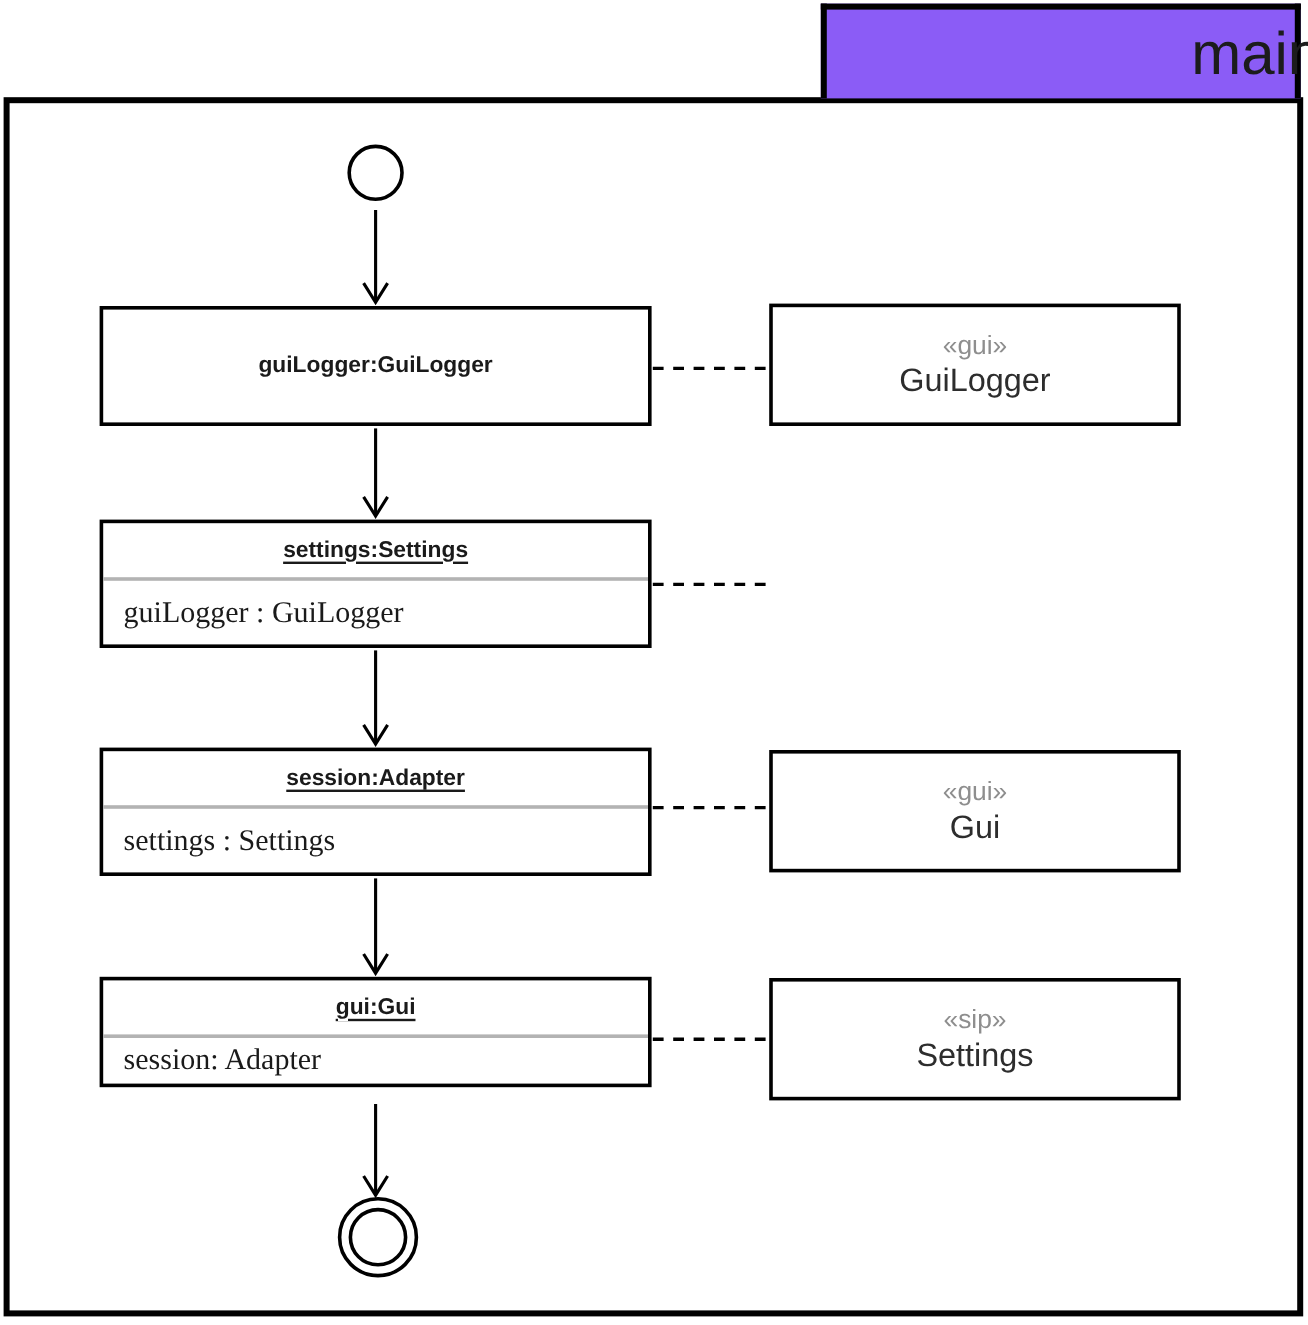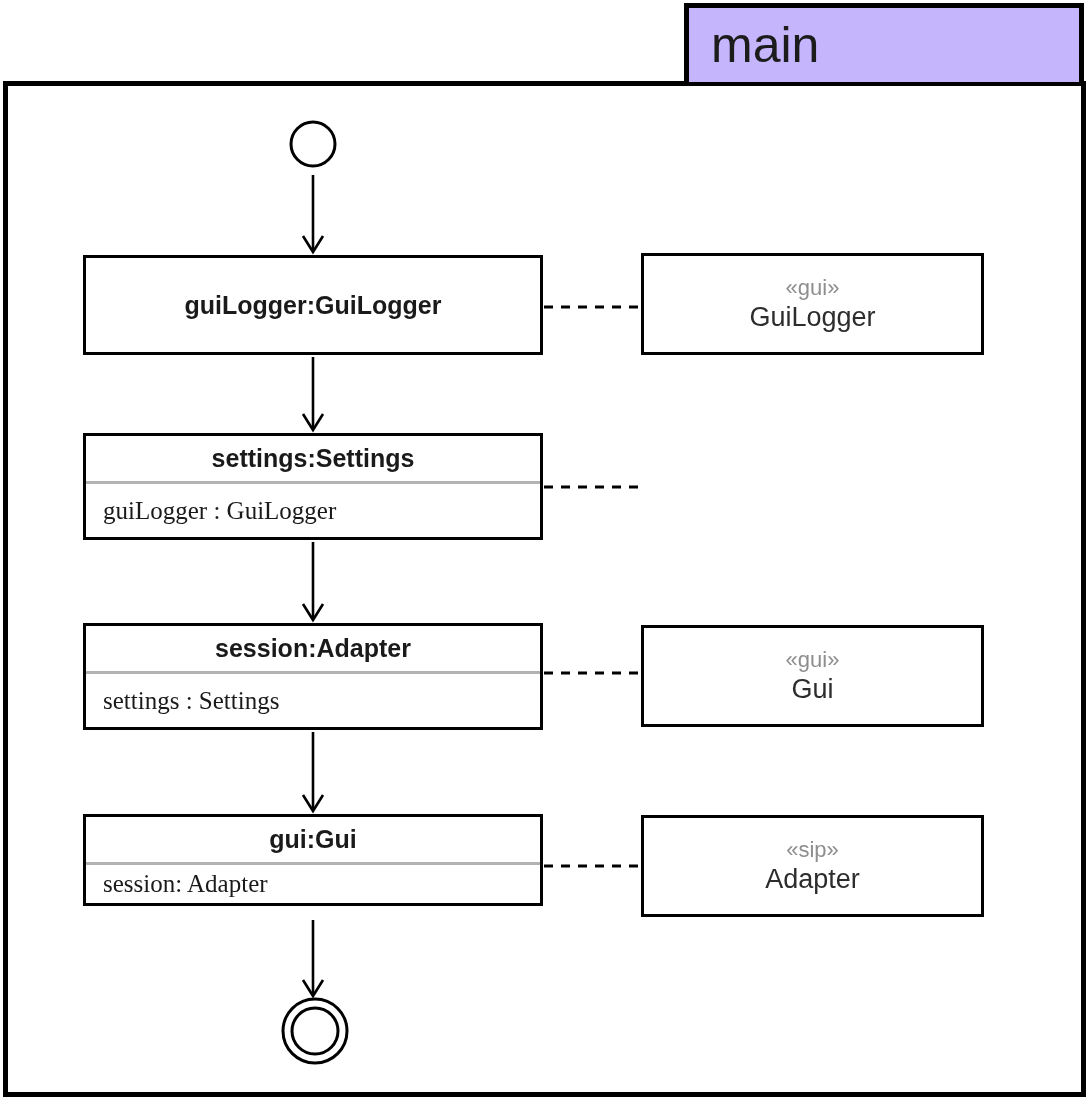"main" .tab { background: #c4b5fd -> #8b5cf6; justify-content: flex-start -> flex-end }
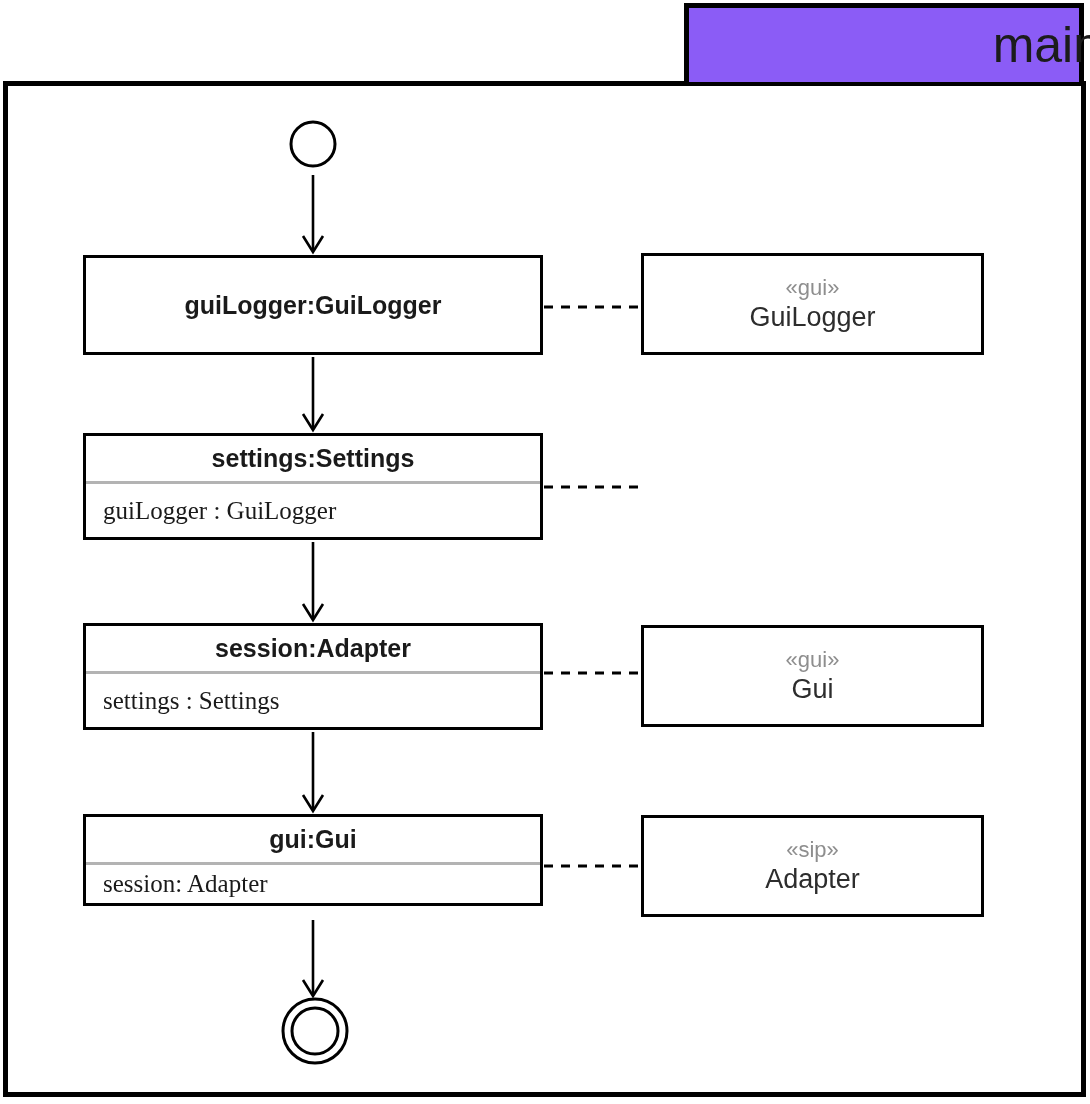"guiLogger:GuiLogger" .obj .hdr { font-size: 25px -> 19px }
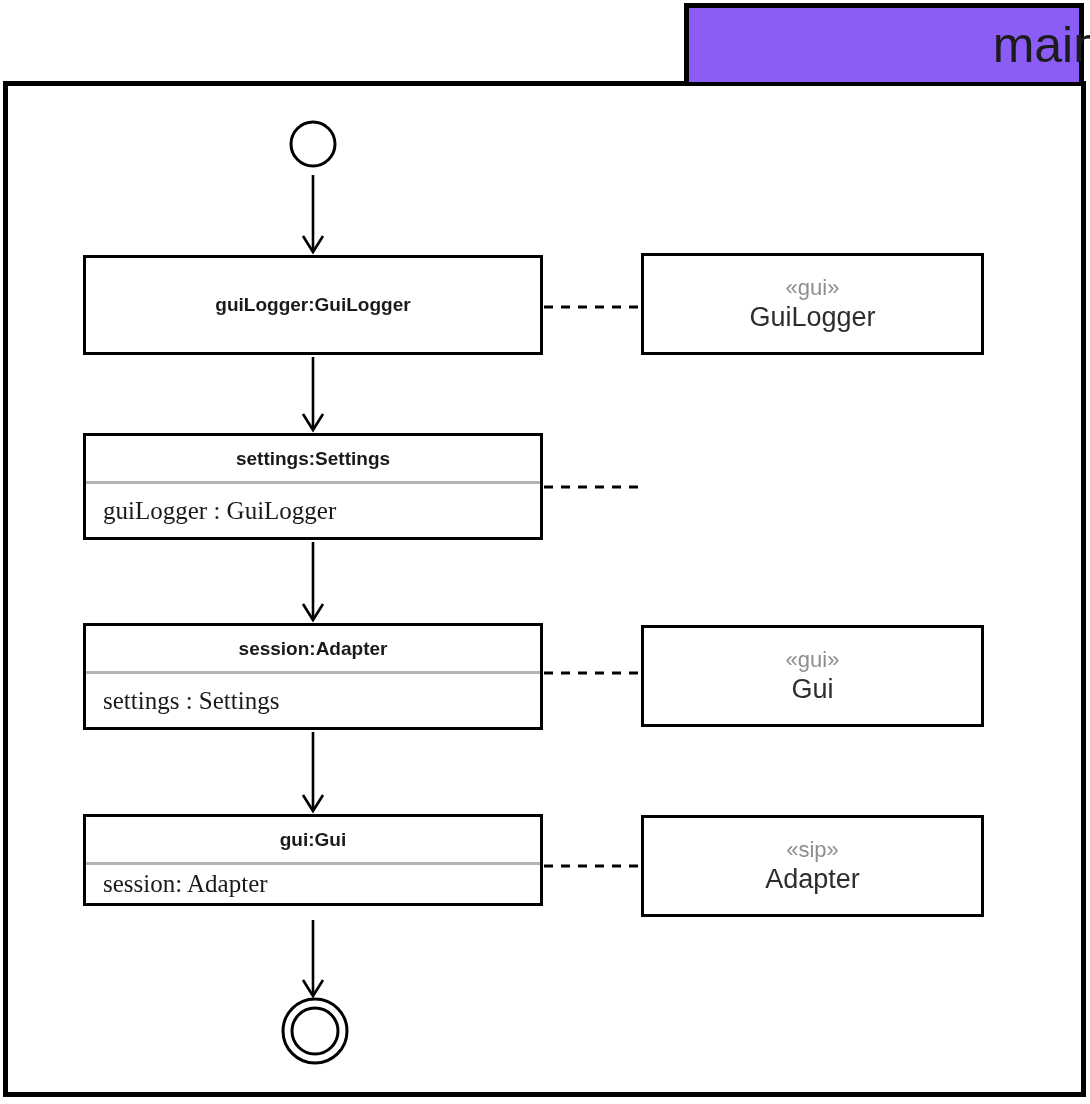"settings:Settings" .u { text-decoration: none -> underline }
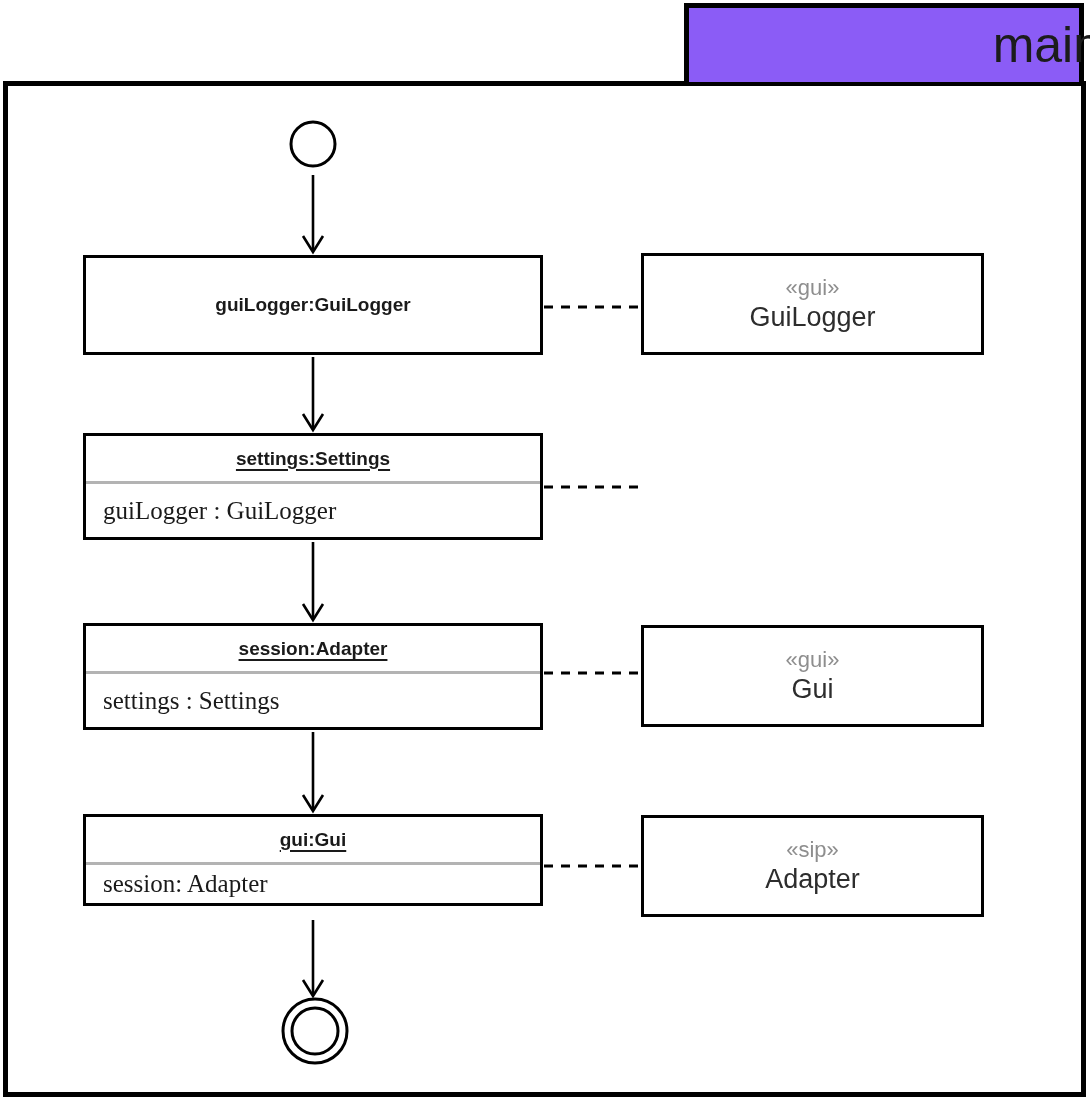"Adapter" div.nm { text: Adapter -> Settings }
